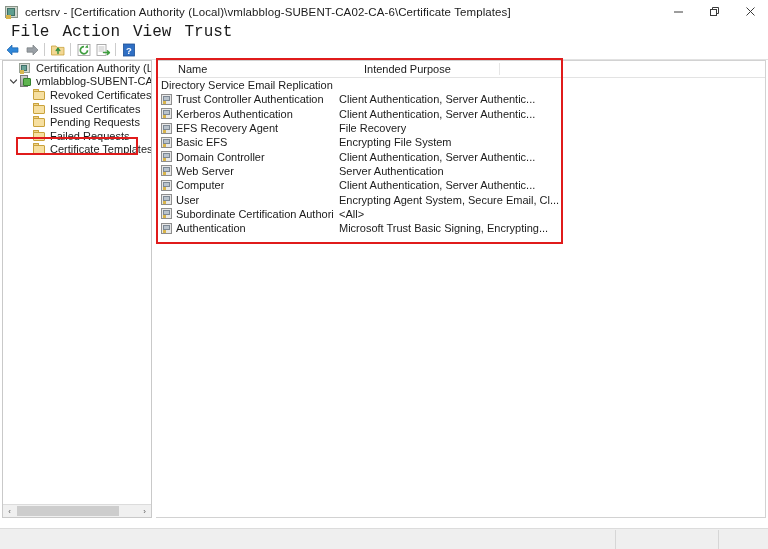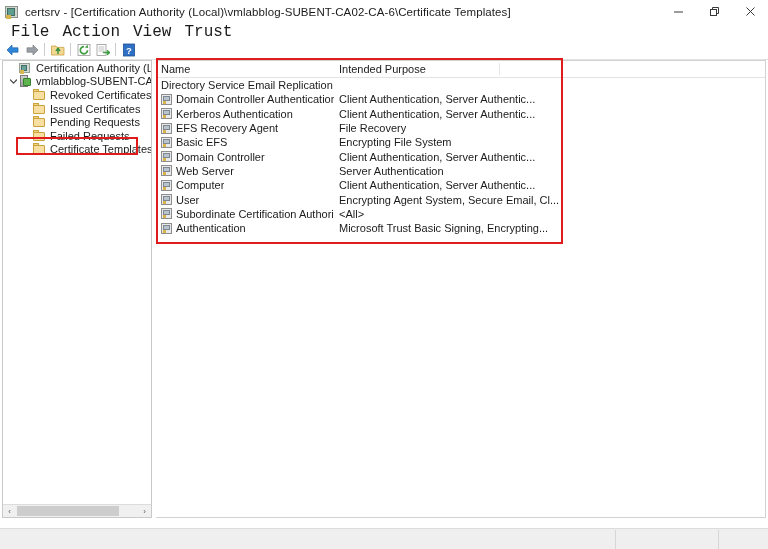"Name" .lh-cell { padding-left: 5px -> 22px }
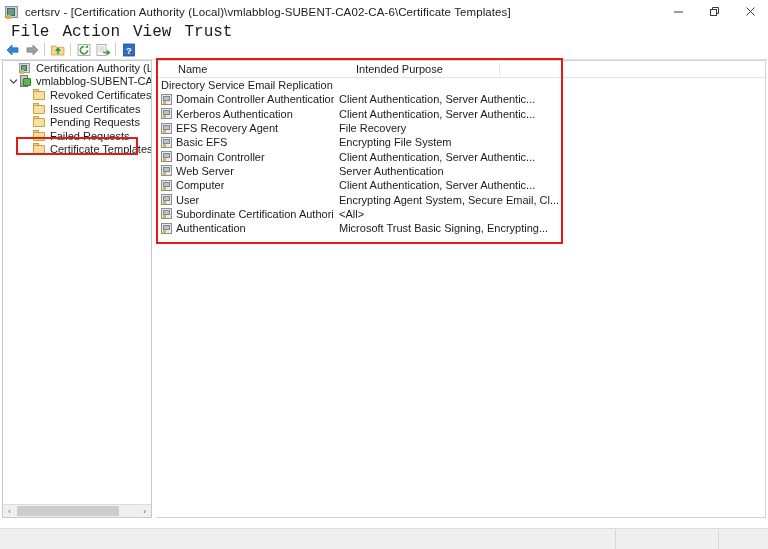"Intended Purpose" .lh-cell.c-purpose { margin-left: none -> 8px }
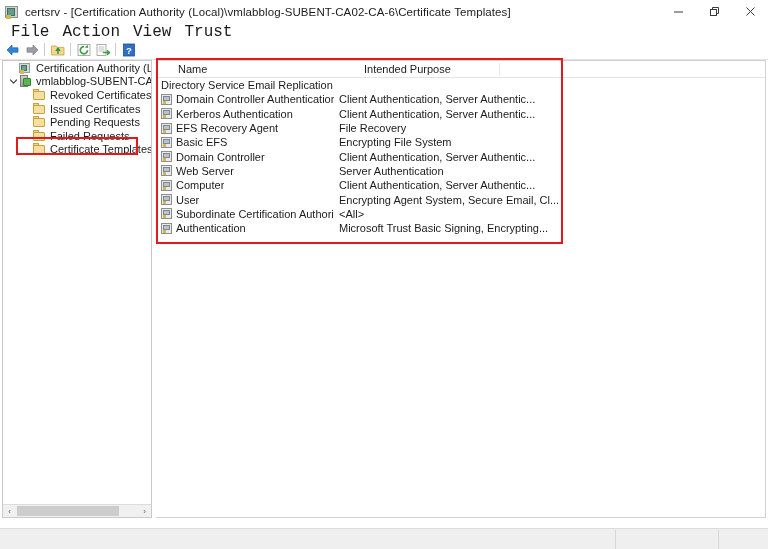"Domain Controller Authentication" span.lr-label { text: Domain -> Trust }
